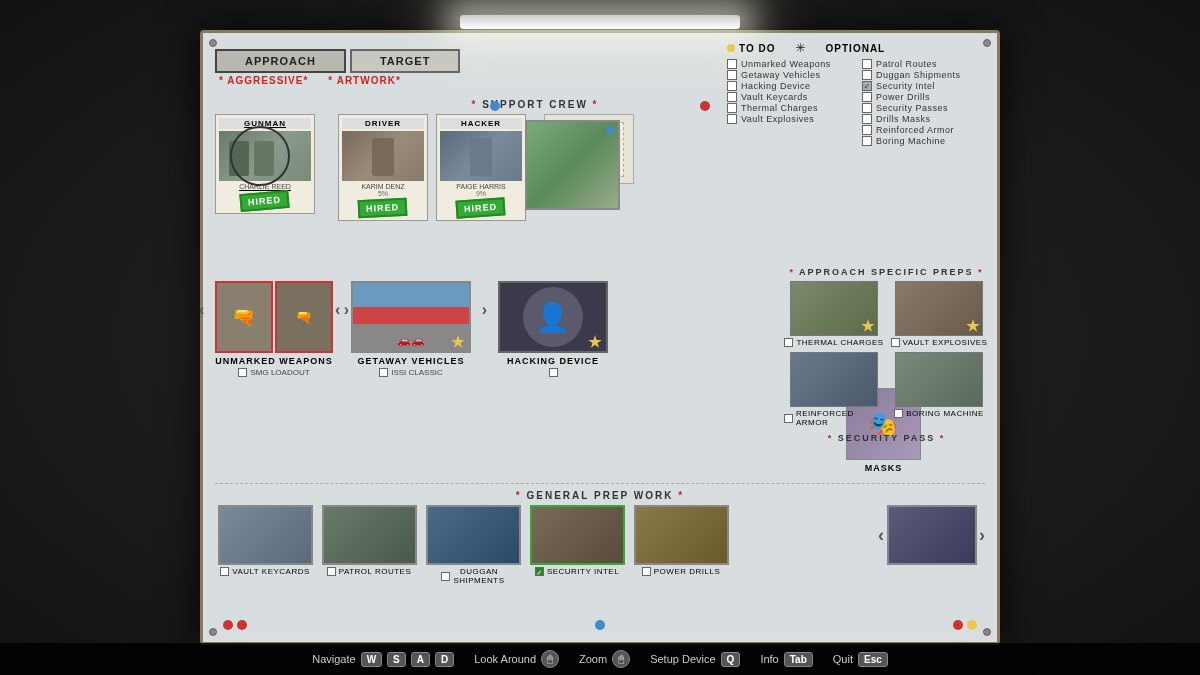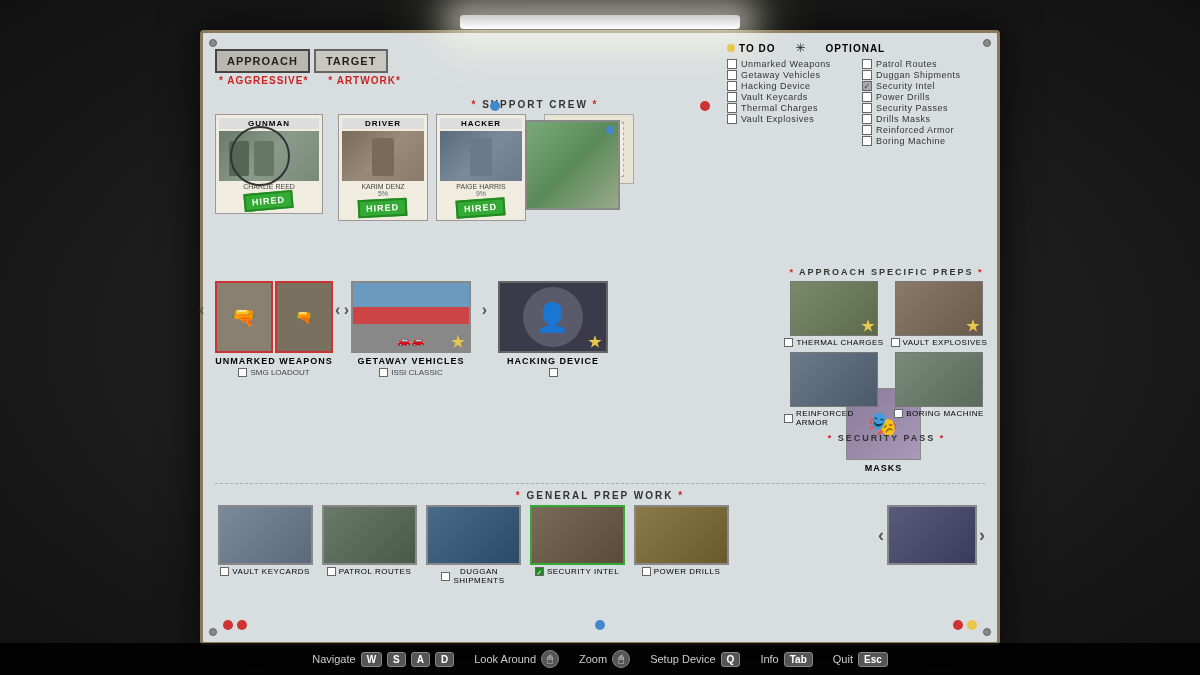"APPROACH" .board-btn { padding: 4px 10px -> 4px 28px }
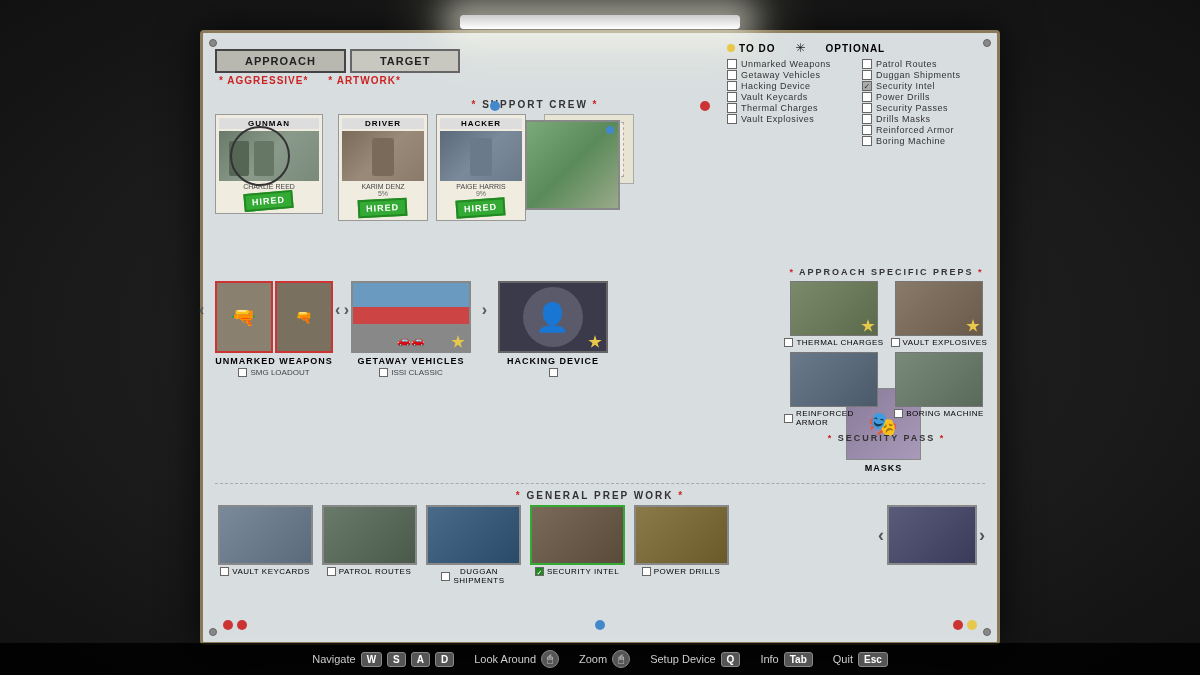"GUNMAN" .gunman-card { text-decoration: none -> underline; width: 108px -> 100px }
